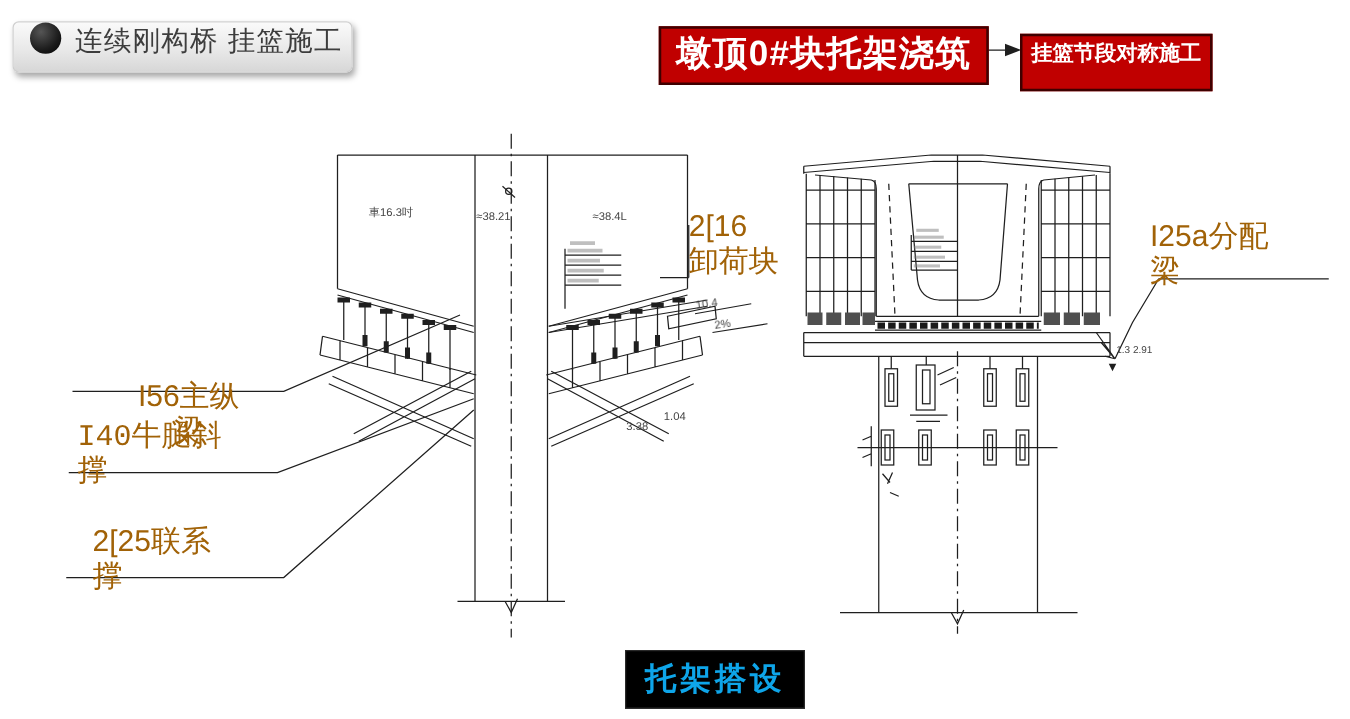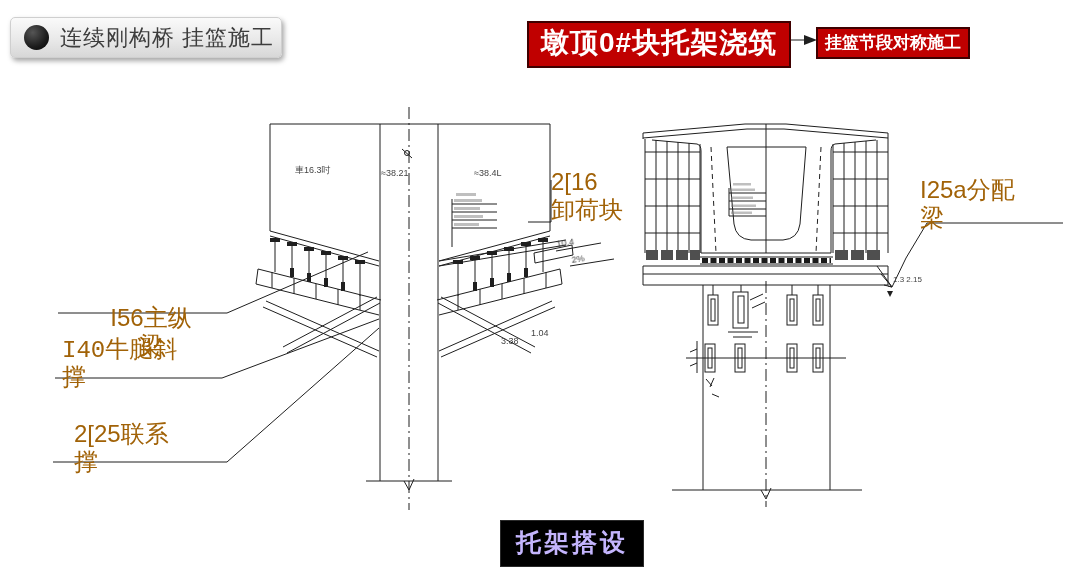"连续刚构桥 挂篮施工" .badge { align-items: center -> flex-start }
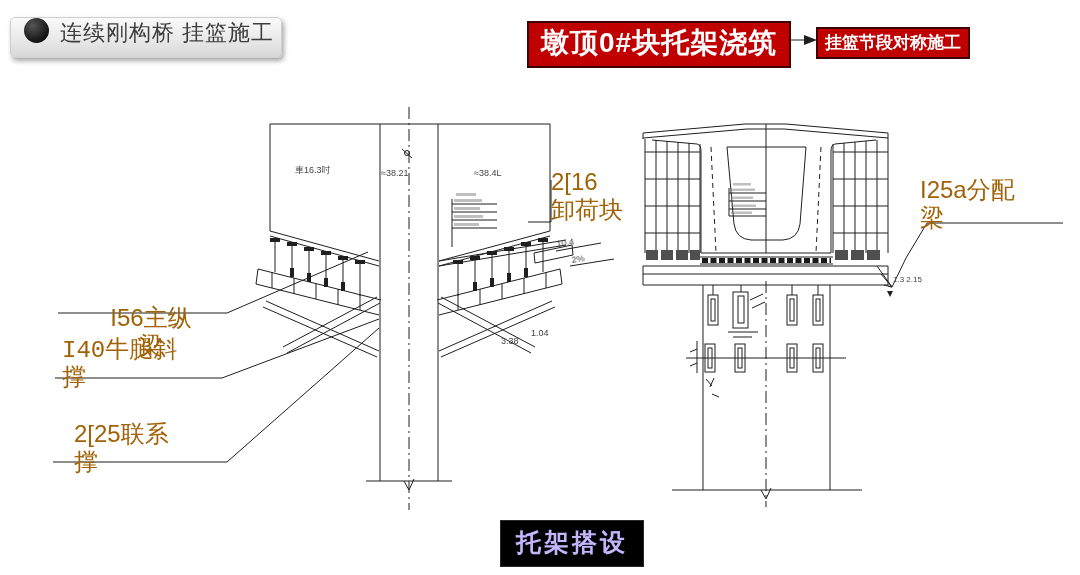"挂篮节段对称施工" .banner.sub { padding: 2px 7px 3px -> 2px 7px 17px }
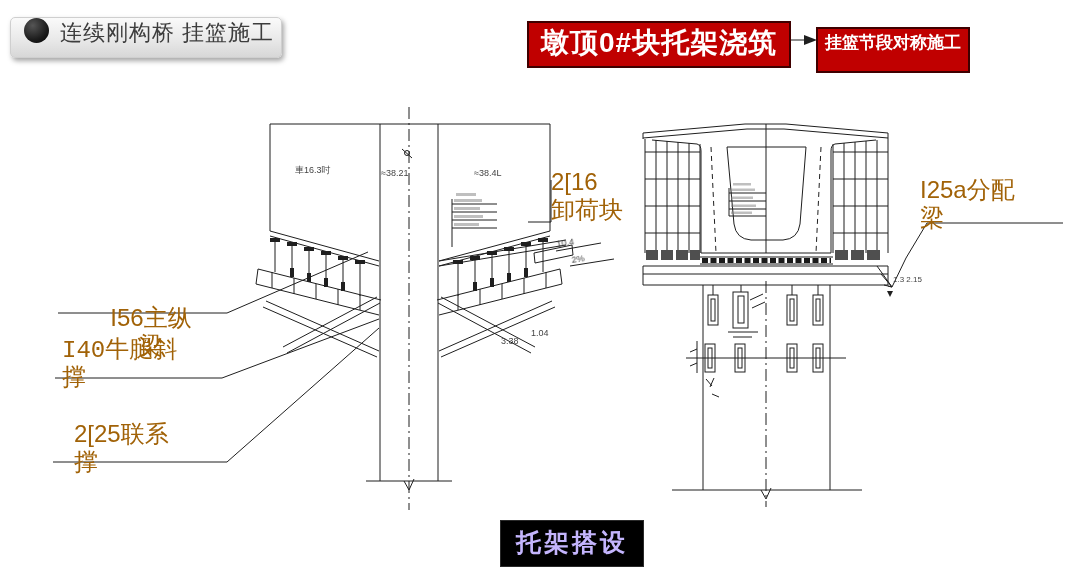"1.3 2.15" div.tiny { text: 2.15 -> 2.91 }
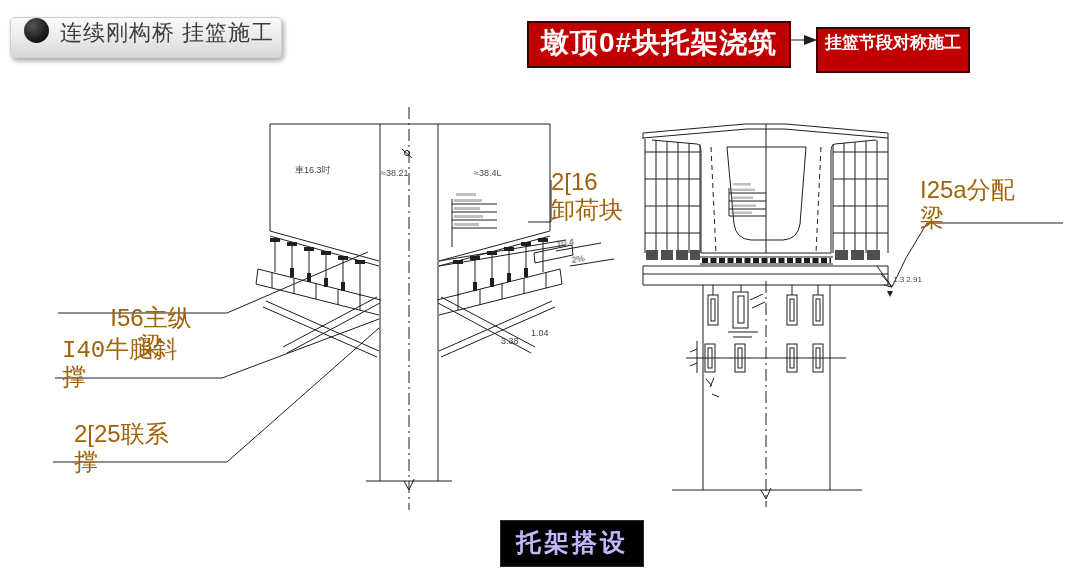"托架搭设" .caption { color: #c4b5fd -> #0ea5e9 }
